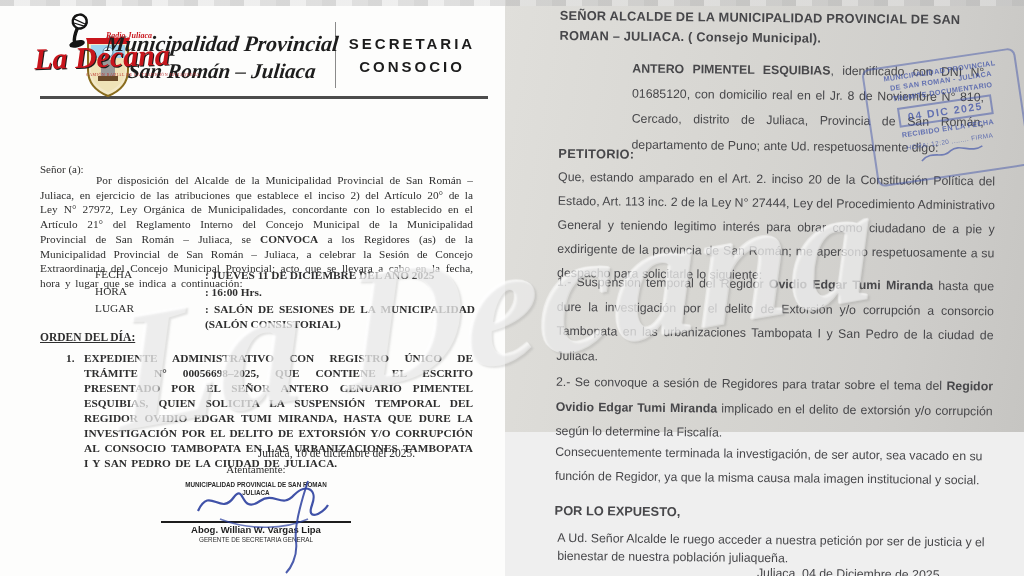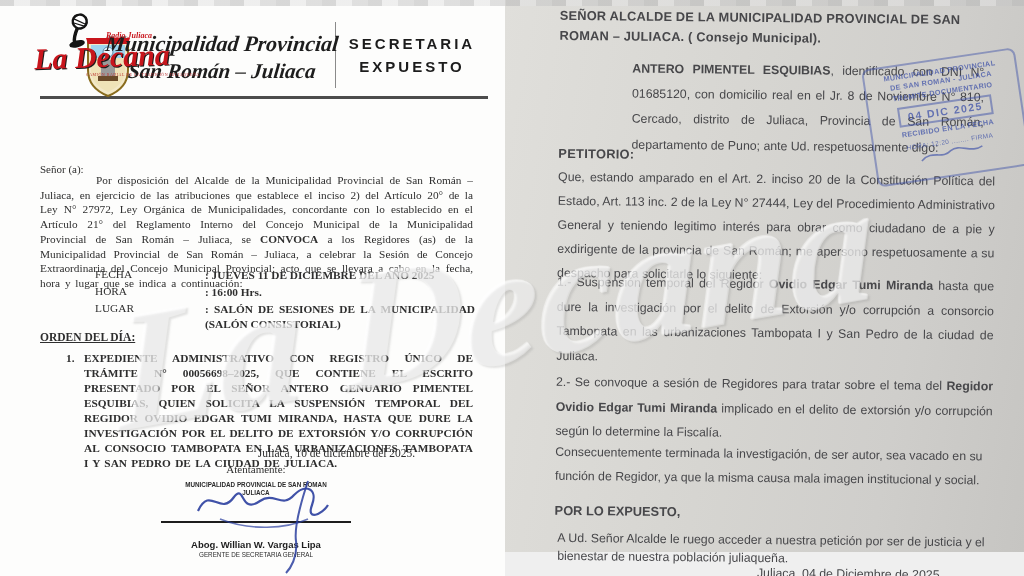"SEÑOR ALCALDE DE LA MUNICIPALIDAD" .page-right { height: 552px -> 432px }
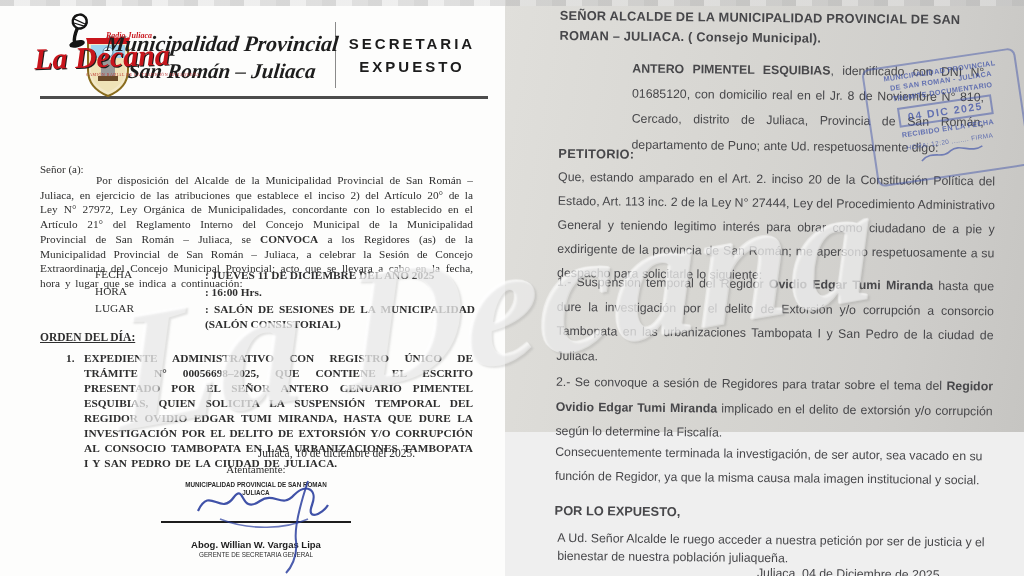"EXPUESTO" div { text: EXPUESTO -> CONSOCIO }
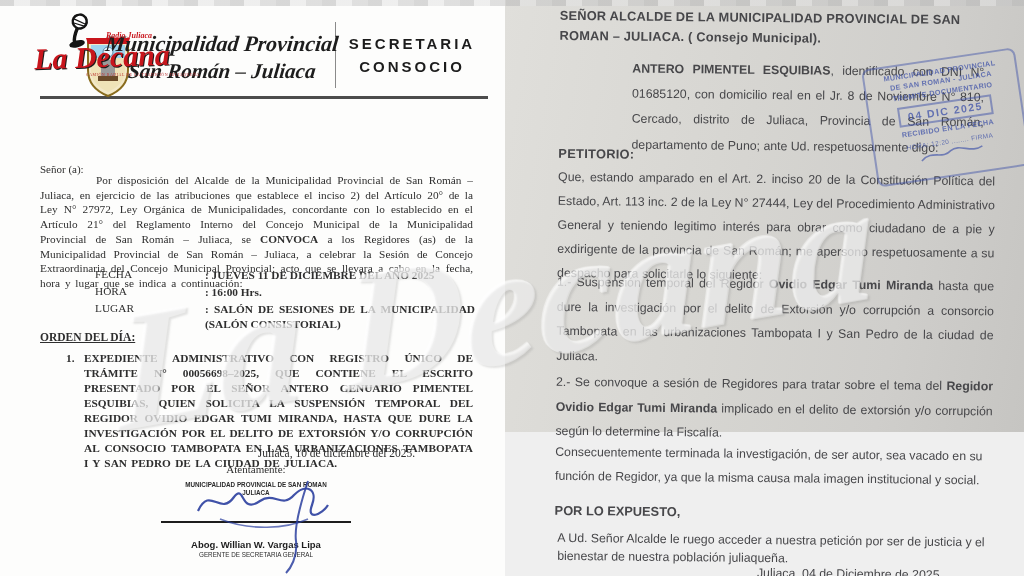"Abog. Willian W. Vargas Lipa" .sig-name { margin-top: 16px -> 1px }
